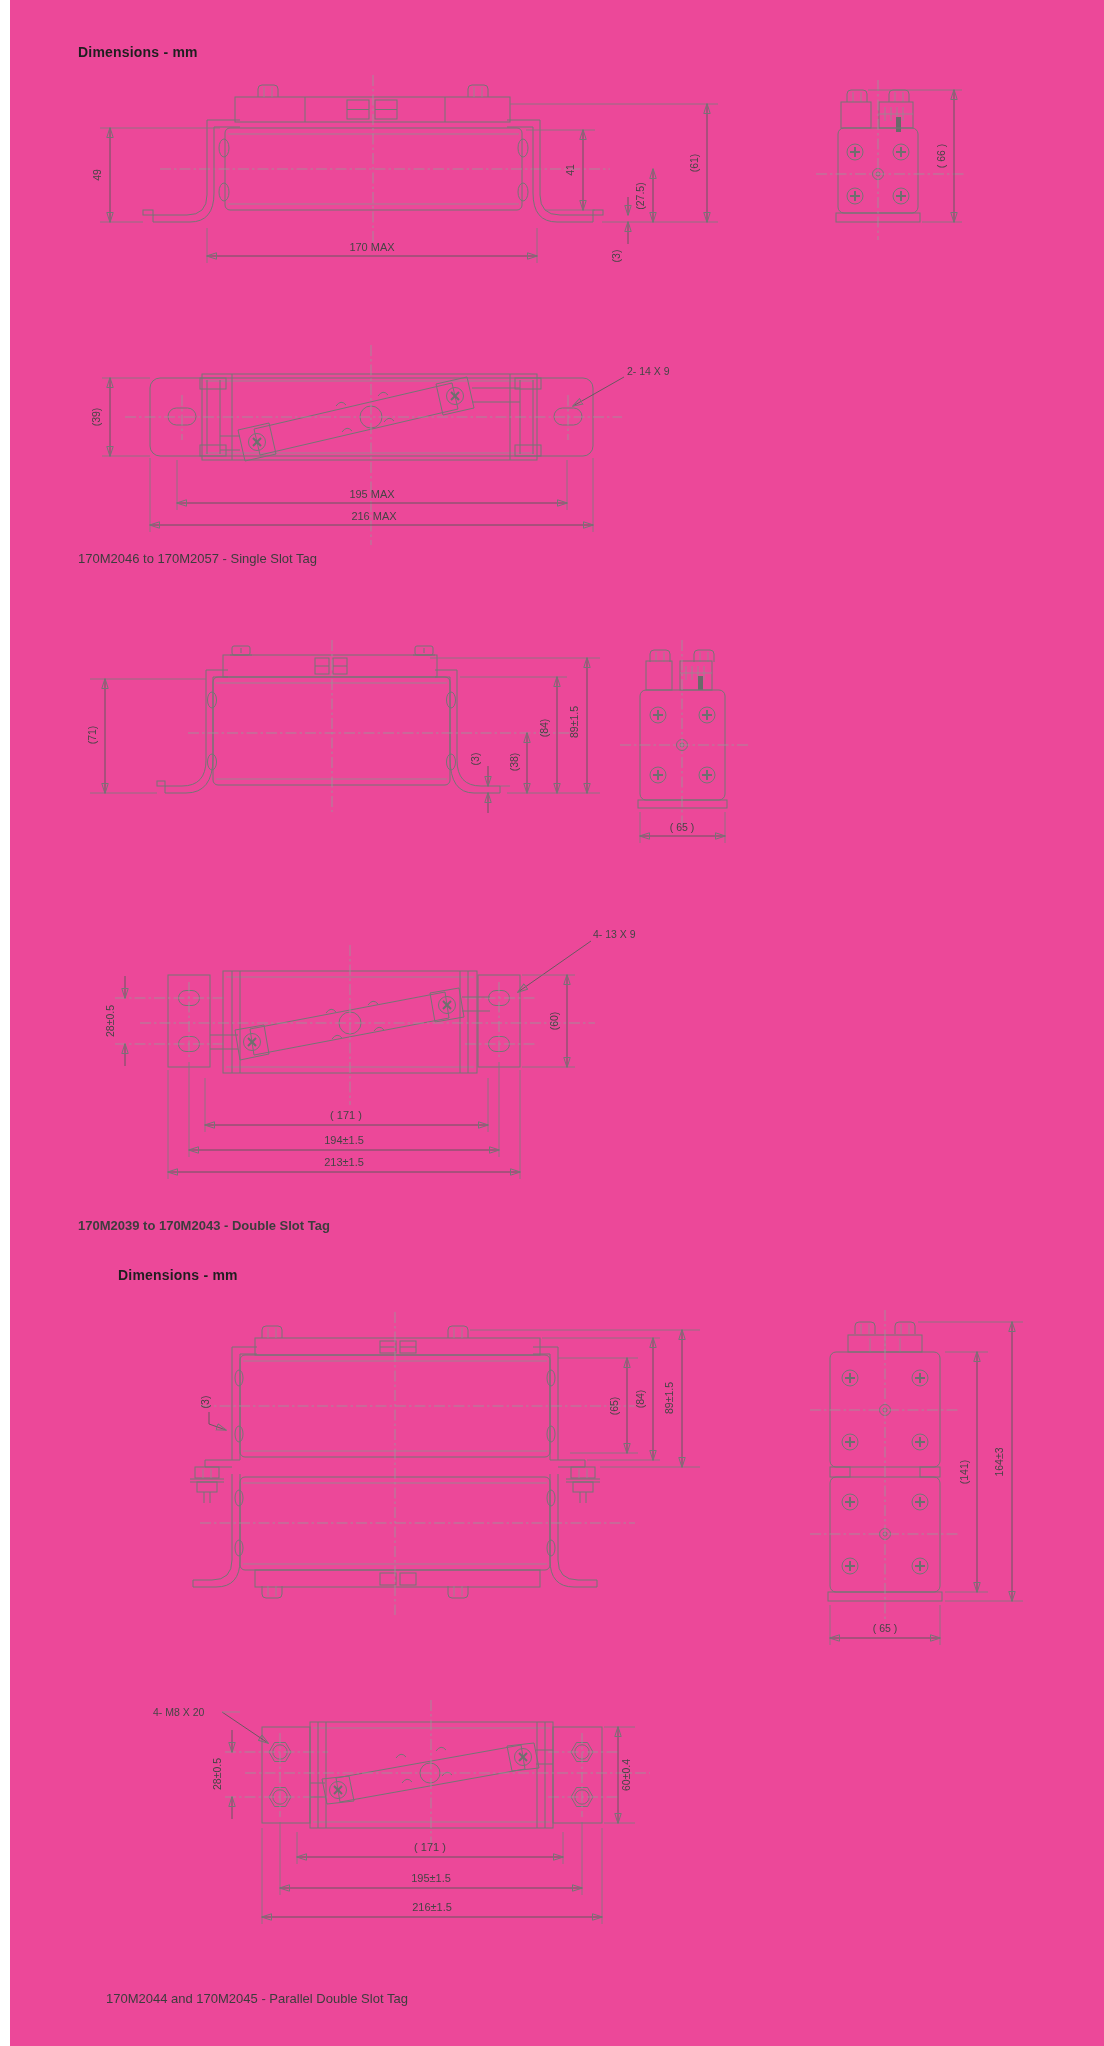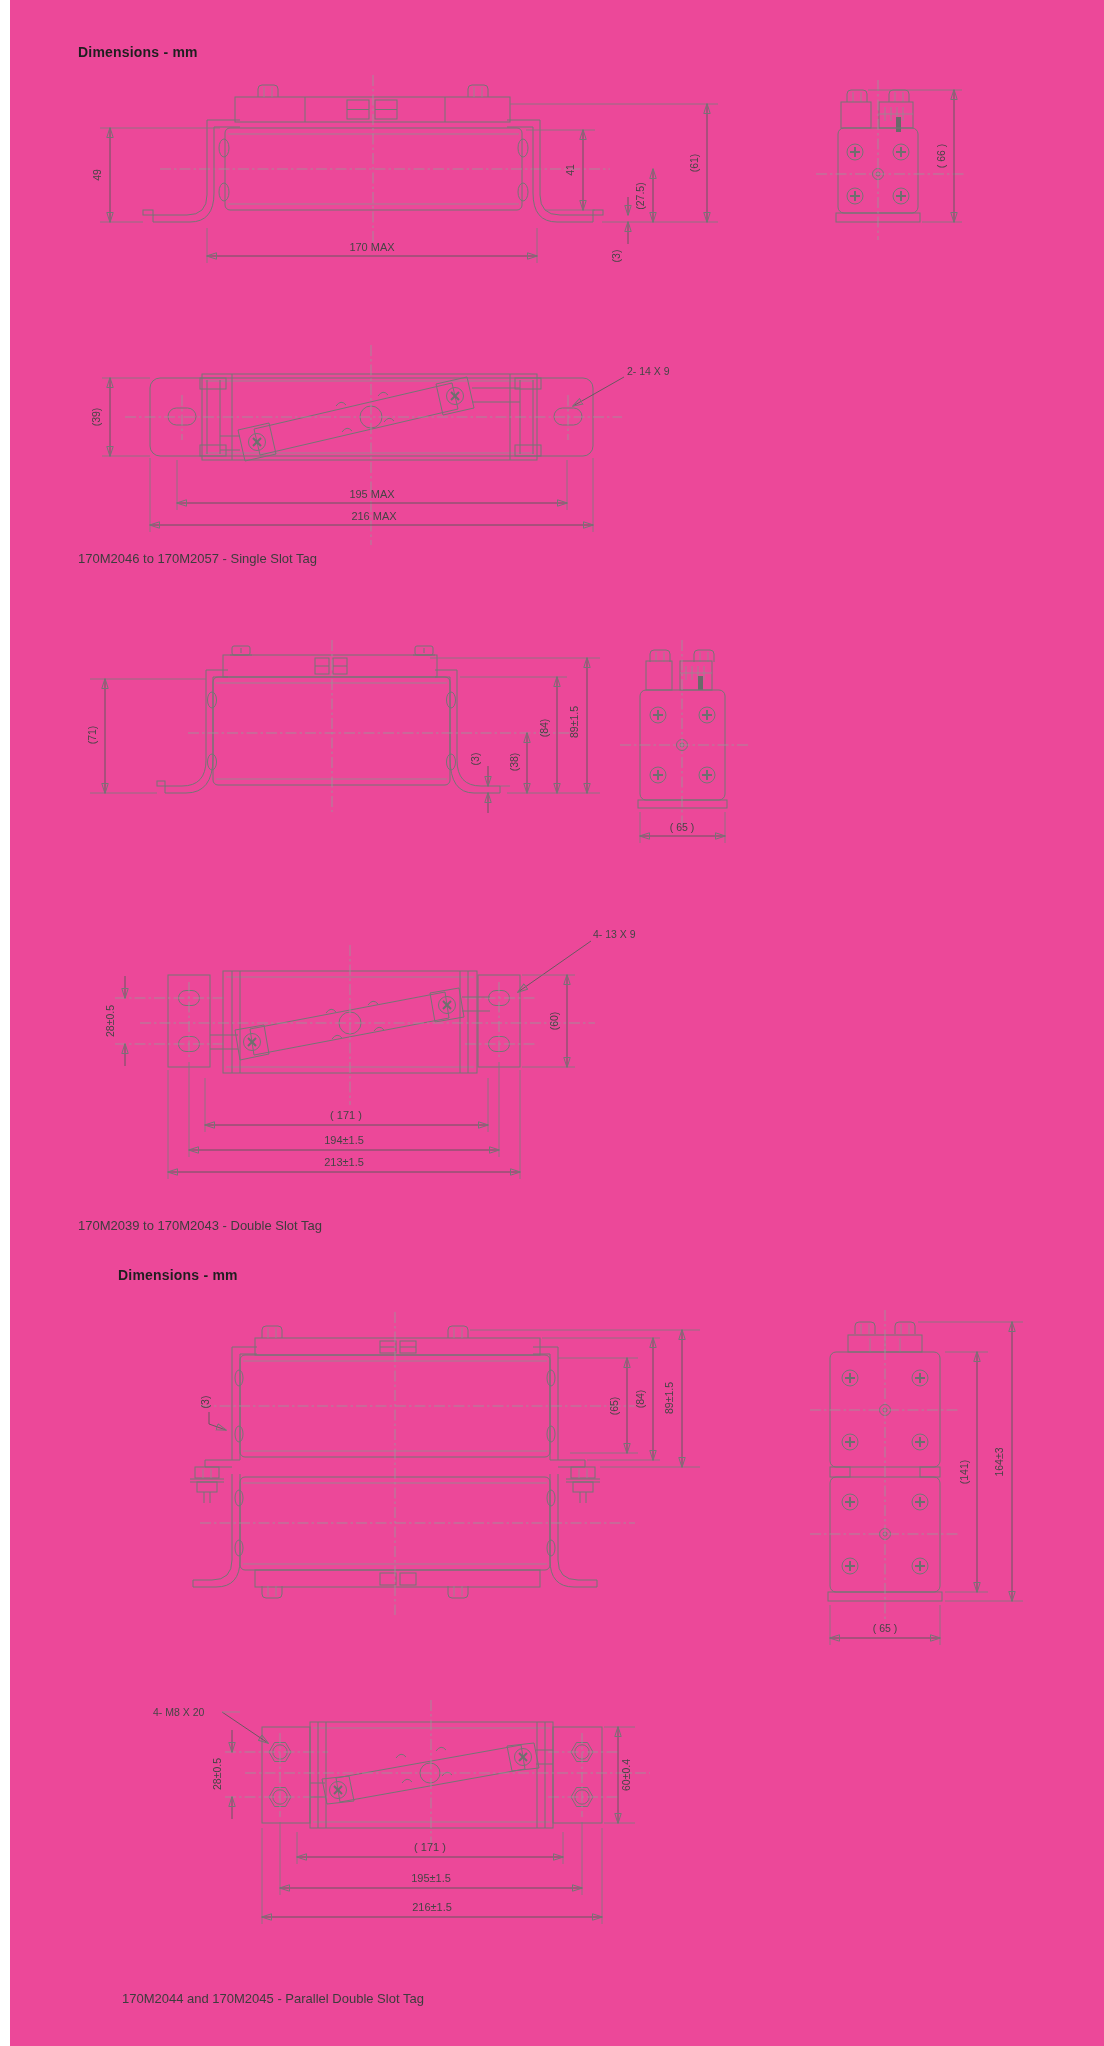"170M2039 to 170M2043 - Double" div.caption { font-weight: none -> bold }
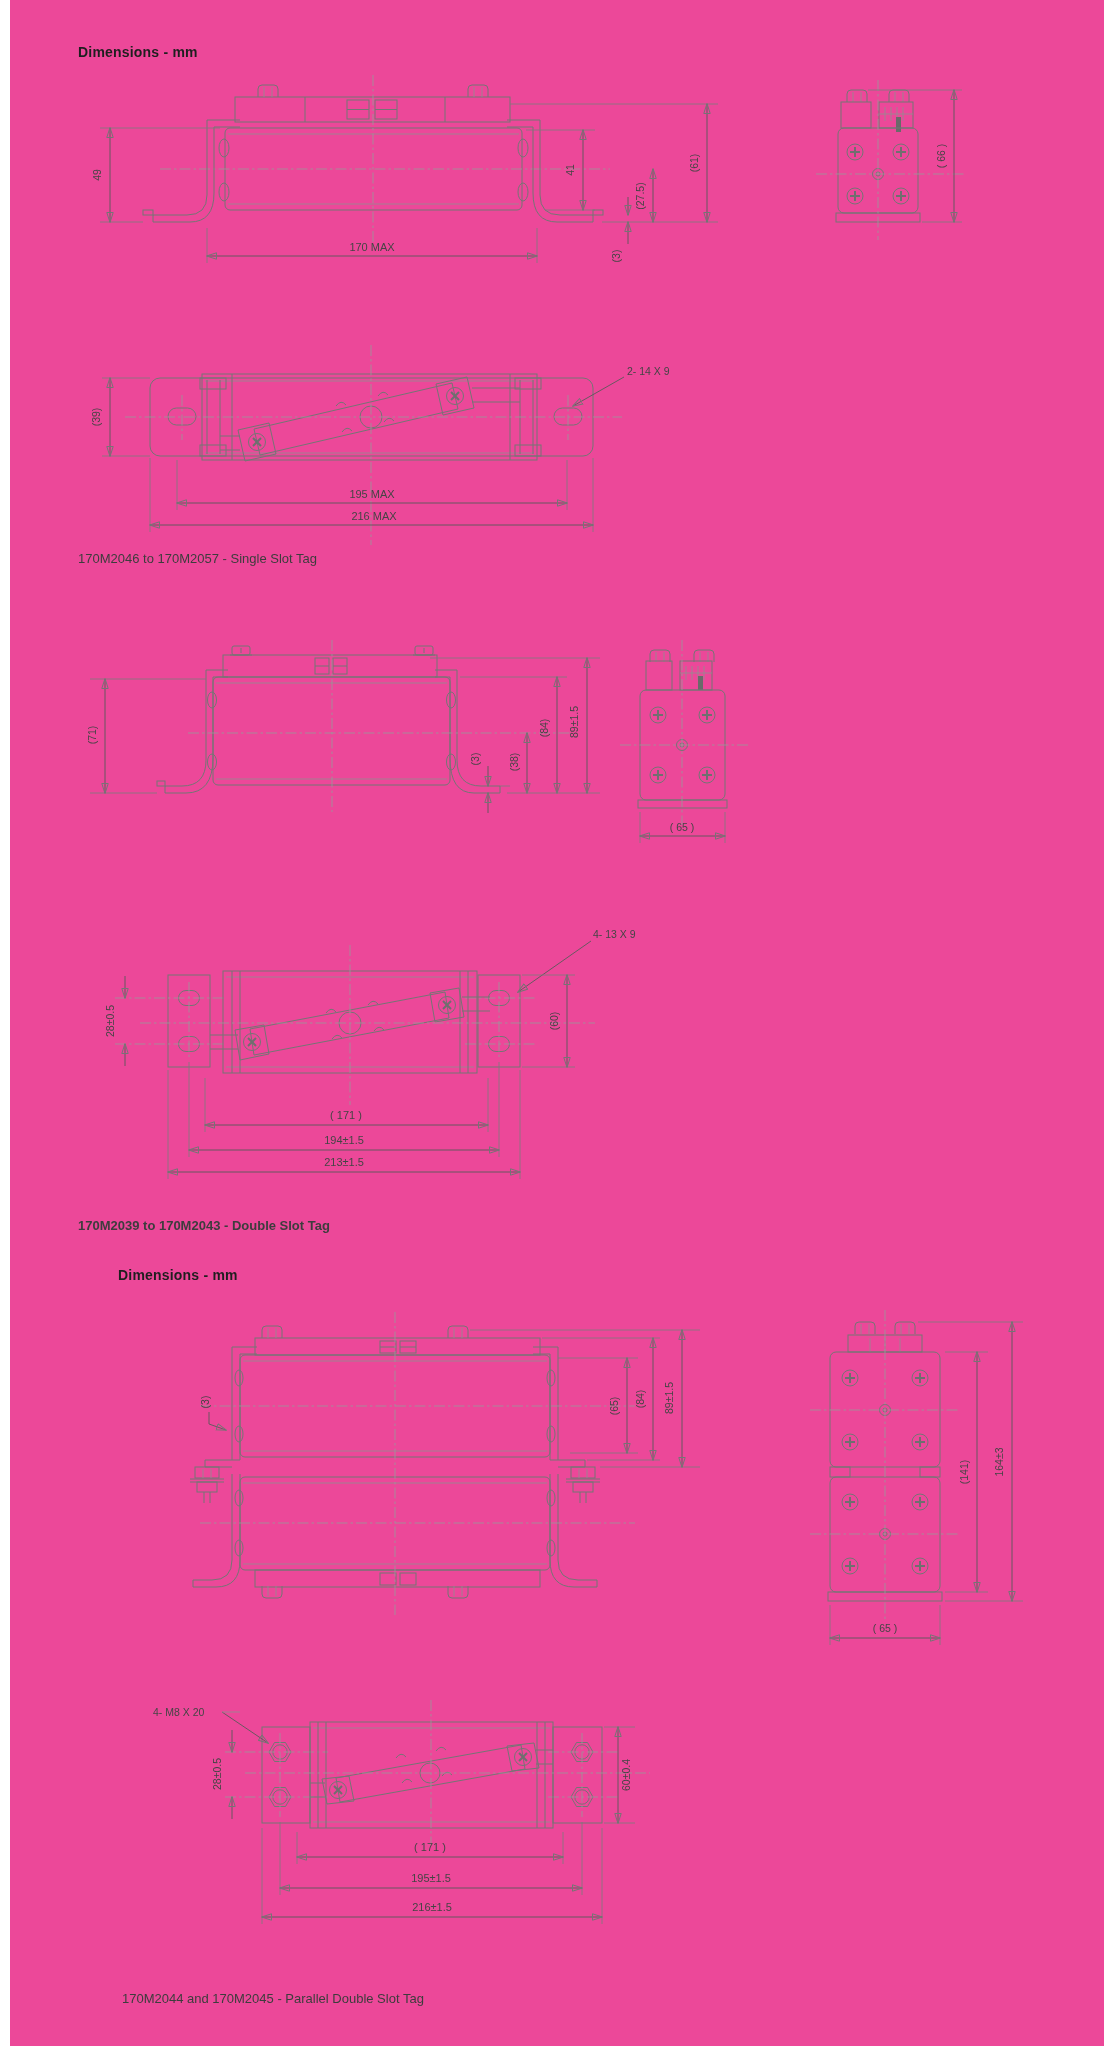"170M2044 and 170M2045 - Parallel" div.caption { left: 112px -> 96px }
